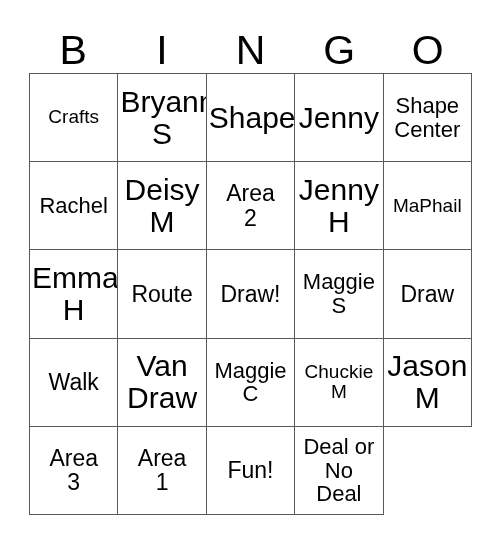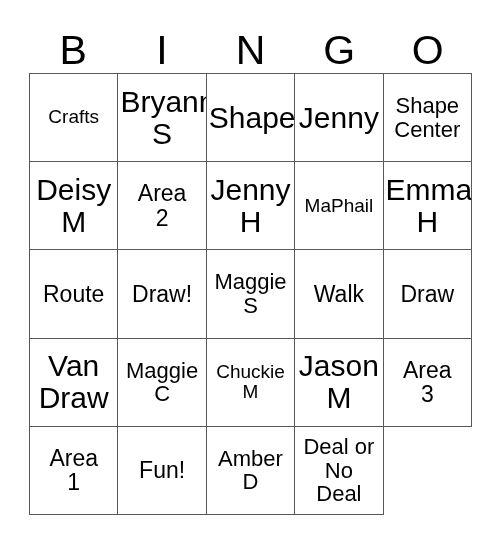"Rachel" div.cell { html: none -> <div> <span>Rachel</span> </div> }
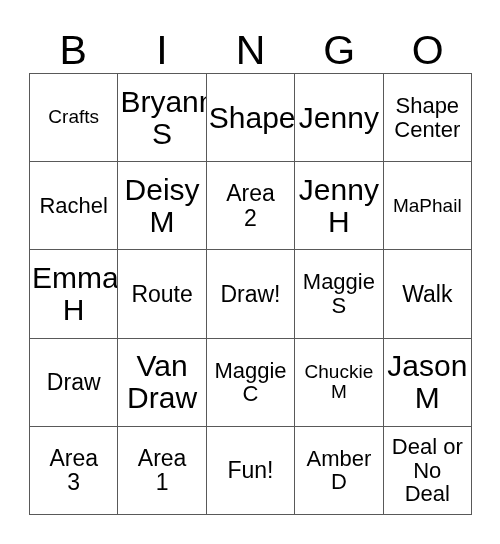"Walk" div.cell { order: before "Draw" -> after "Draw" }
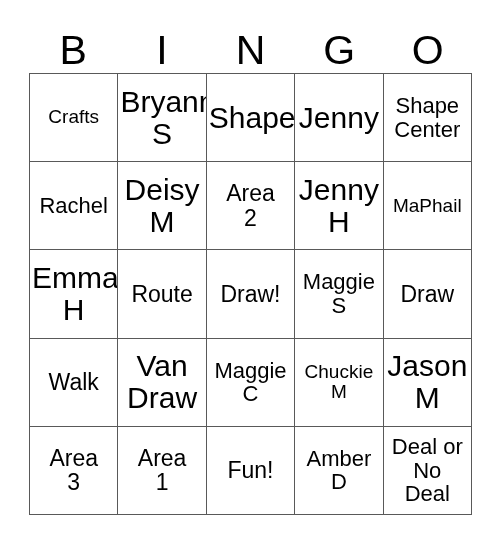"Amber" div.cell { html: <div> <span>Amber D</span> </div> -> none }
